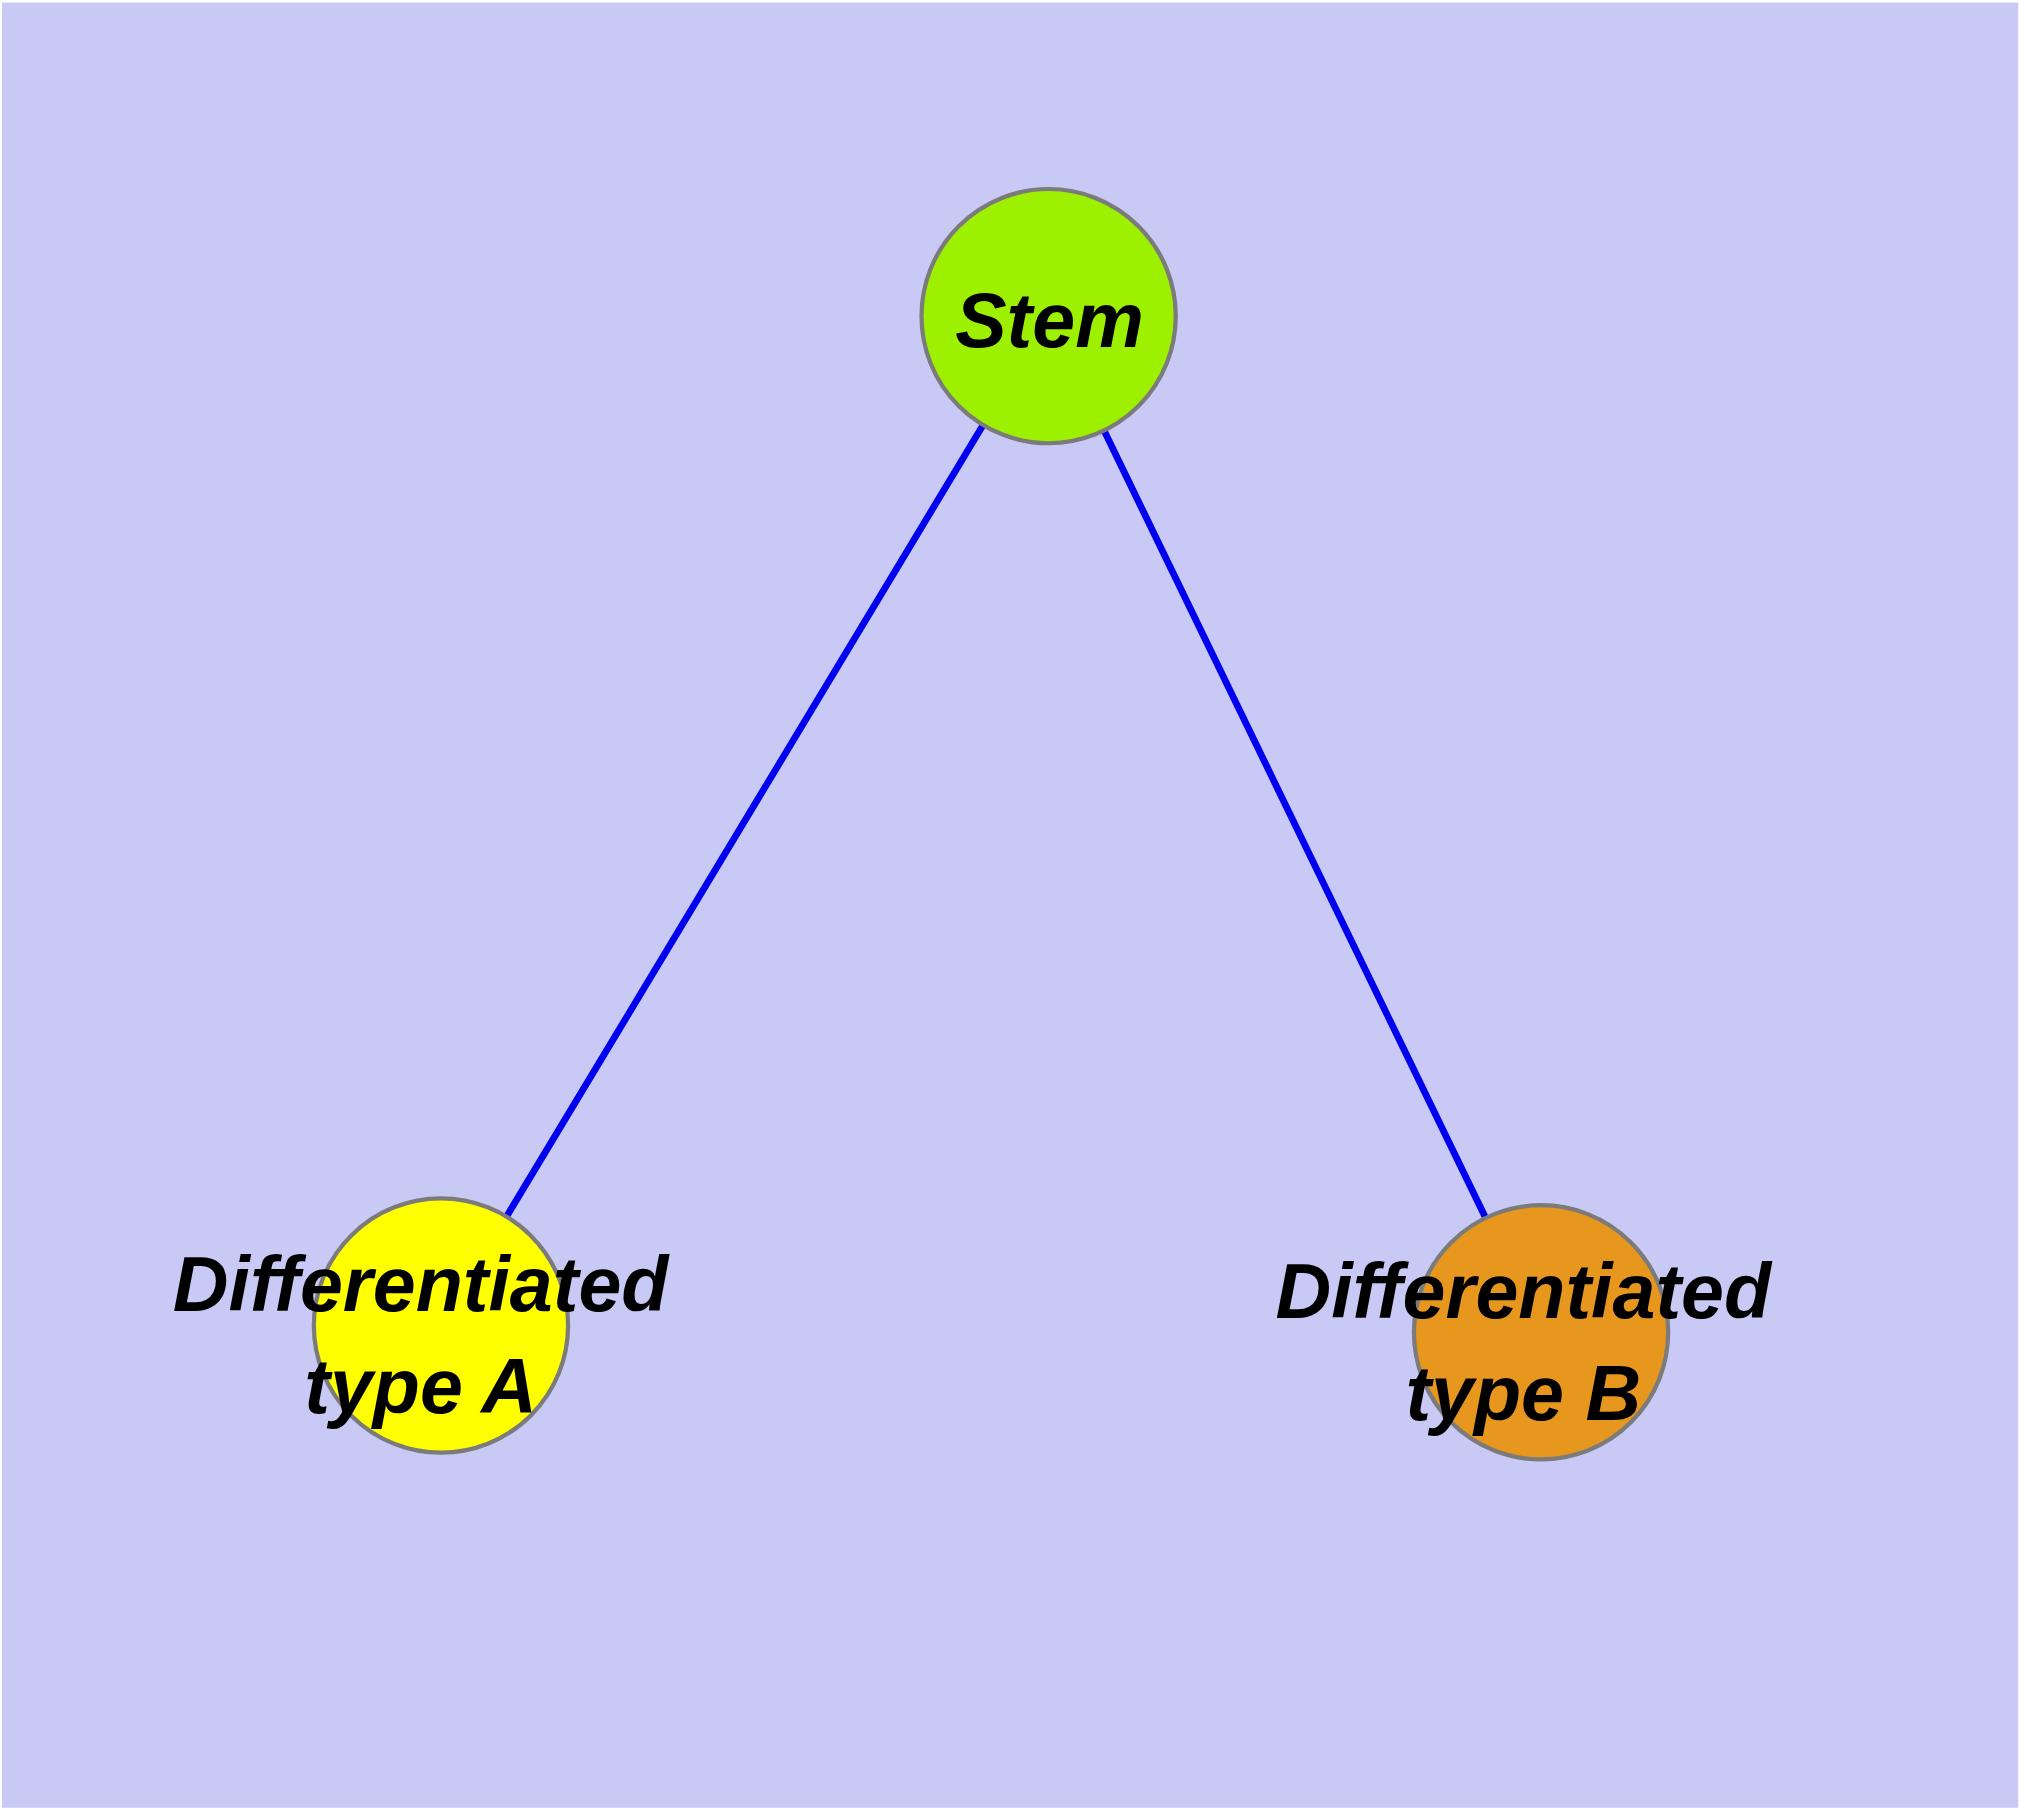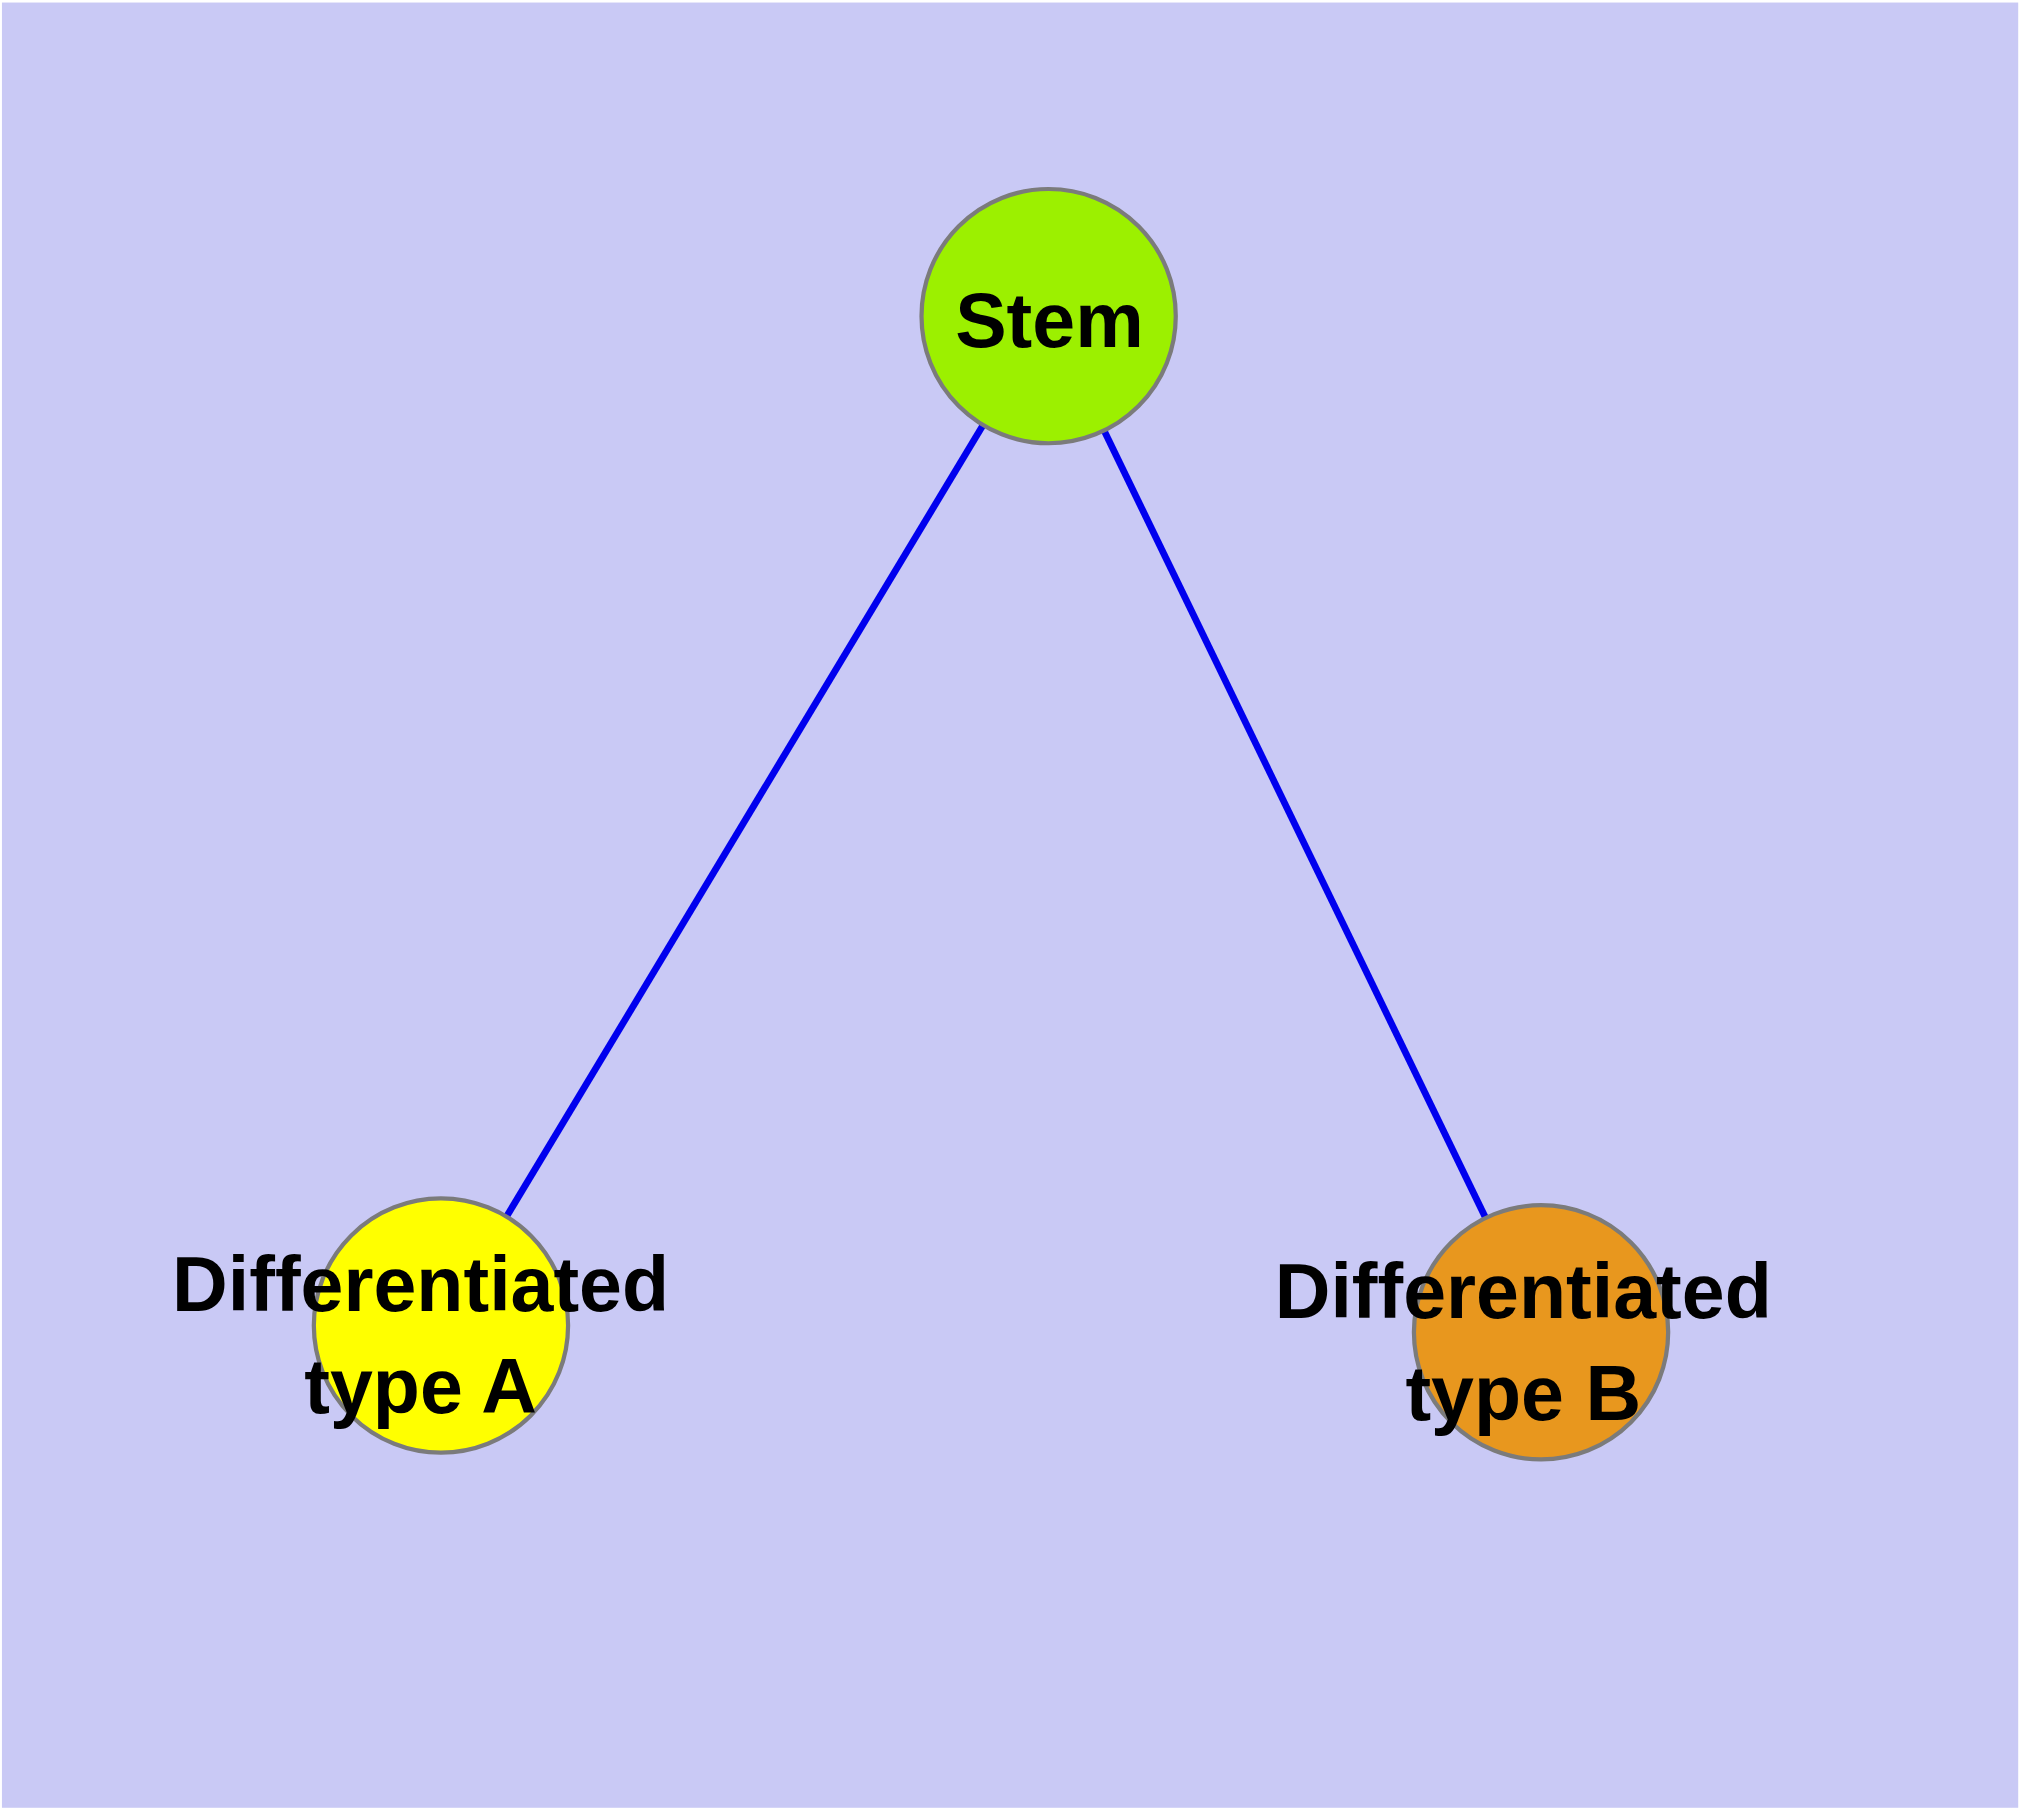"Stem" #graph-wrap { font-style: none -> italic }
